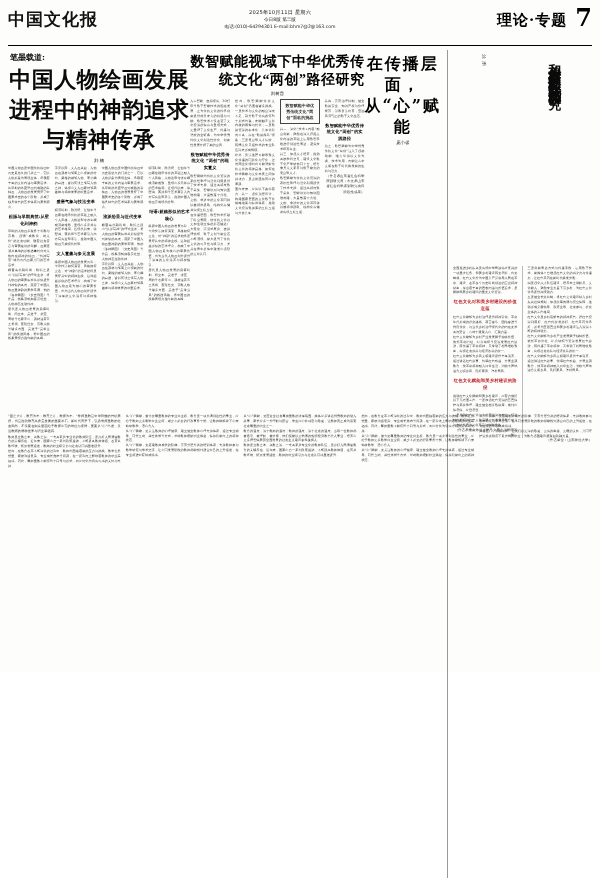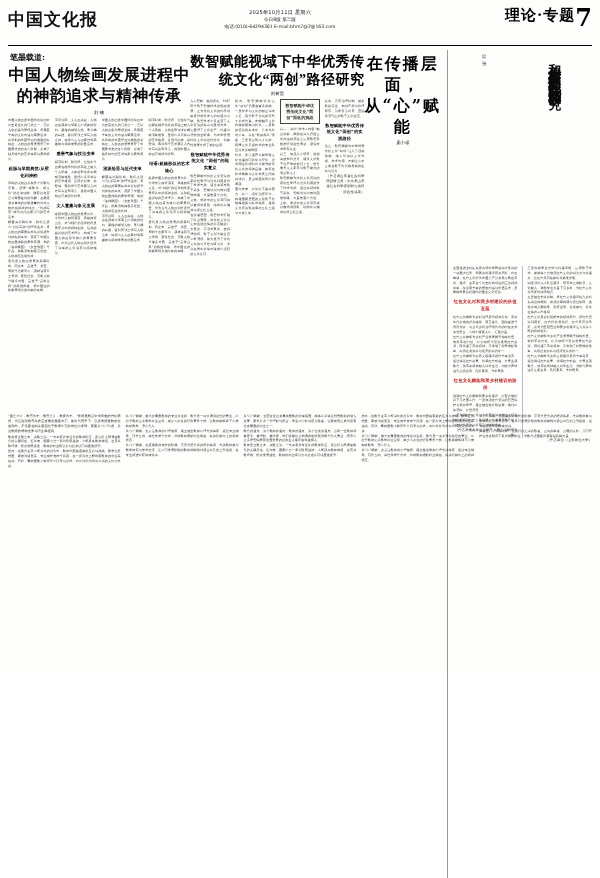"理论·专题" .mast-right { align-items: flex-start -> flex-end; gap: 0 -> 8px }
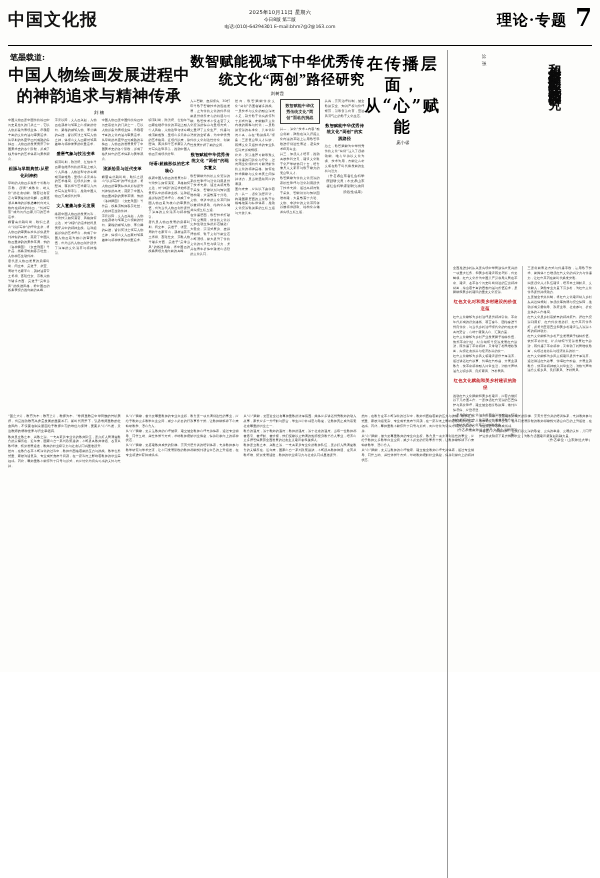"中国人物绘画发展进程中的神韵追求与精神传承" .art-head-1 { font-size: 16px -> 22px }
